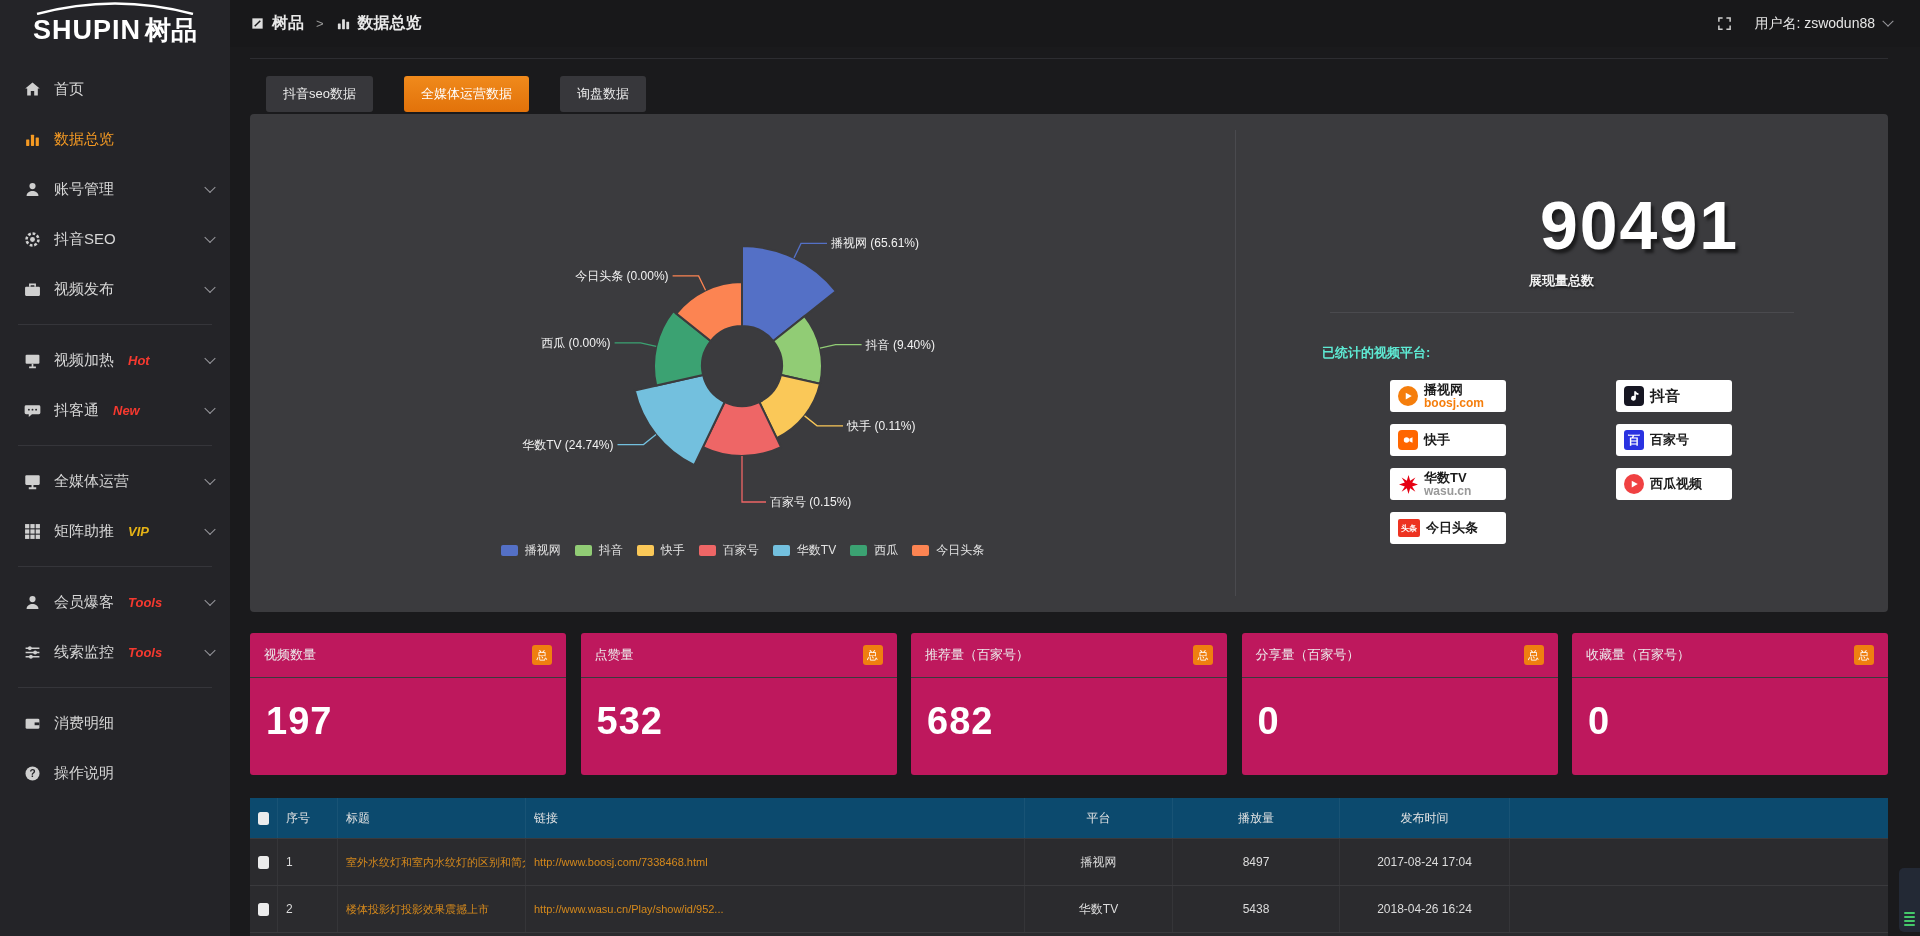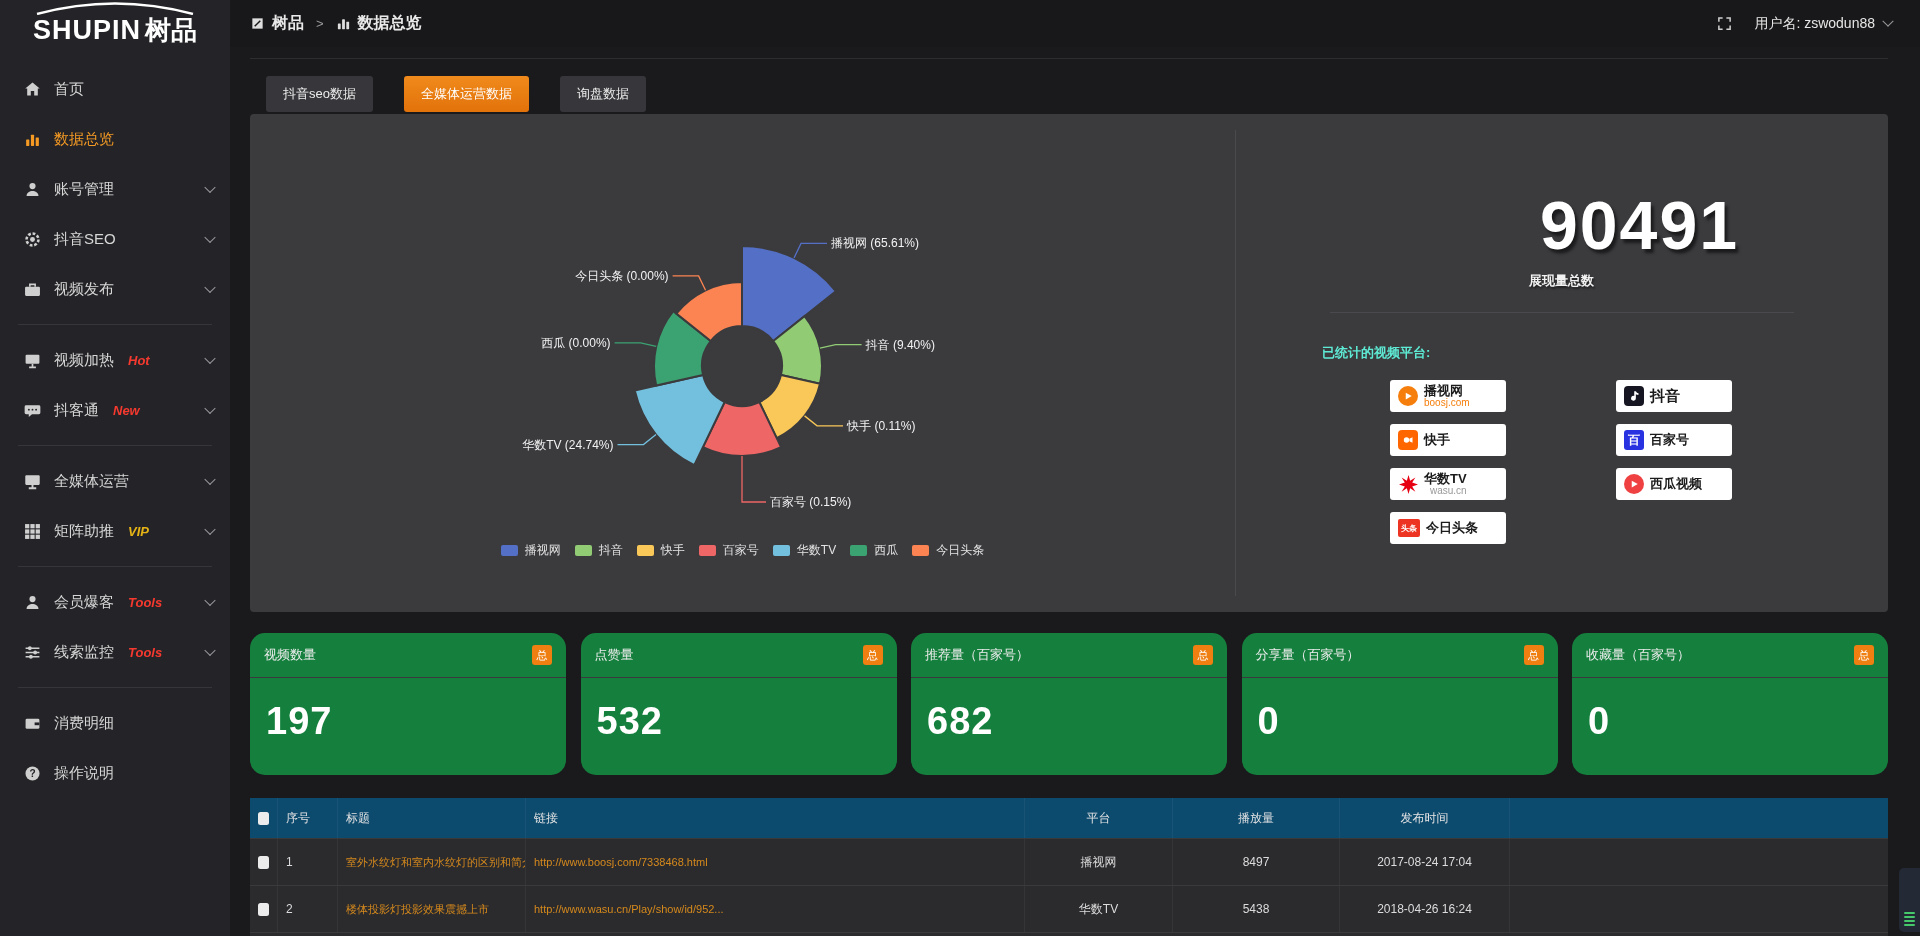"boosj.com" .pb-sub { font-size: 10px -> 12px; font-weight: normal -> bold; text-align: right -> none }
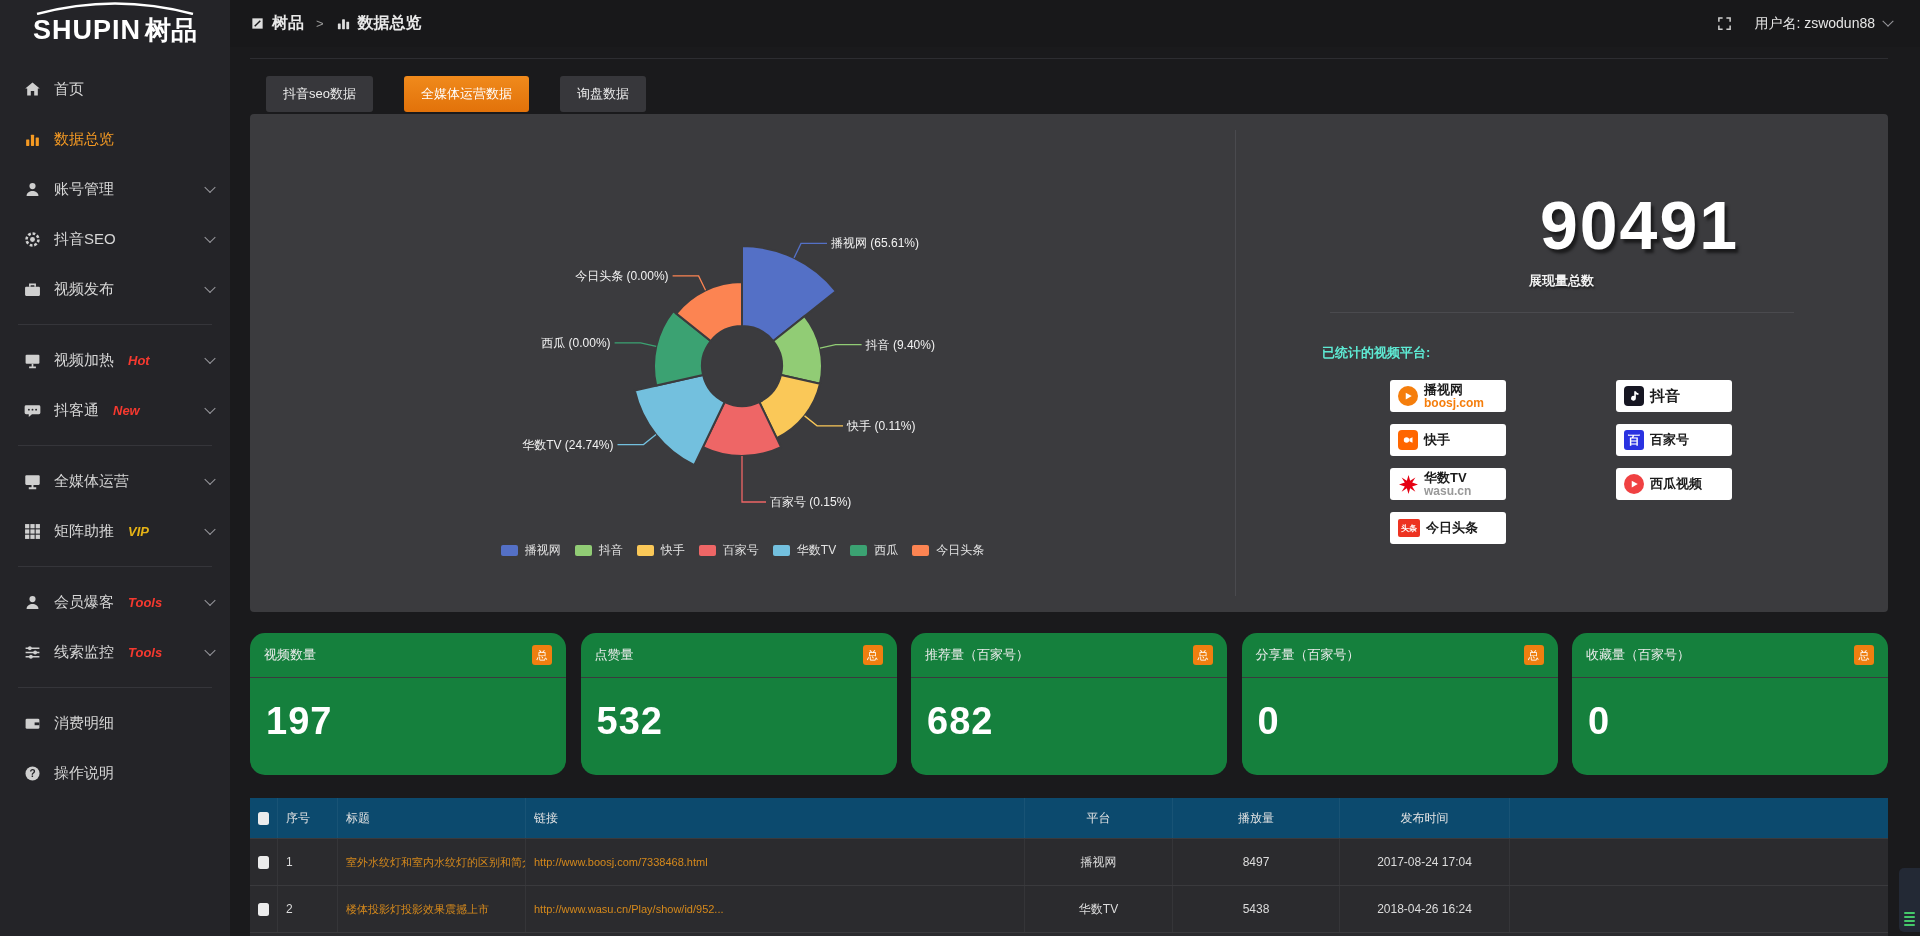"视频数量" .card { background: #15803d -> #be185d; border-radius: 15px -> 3px }
